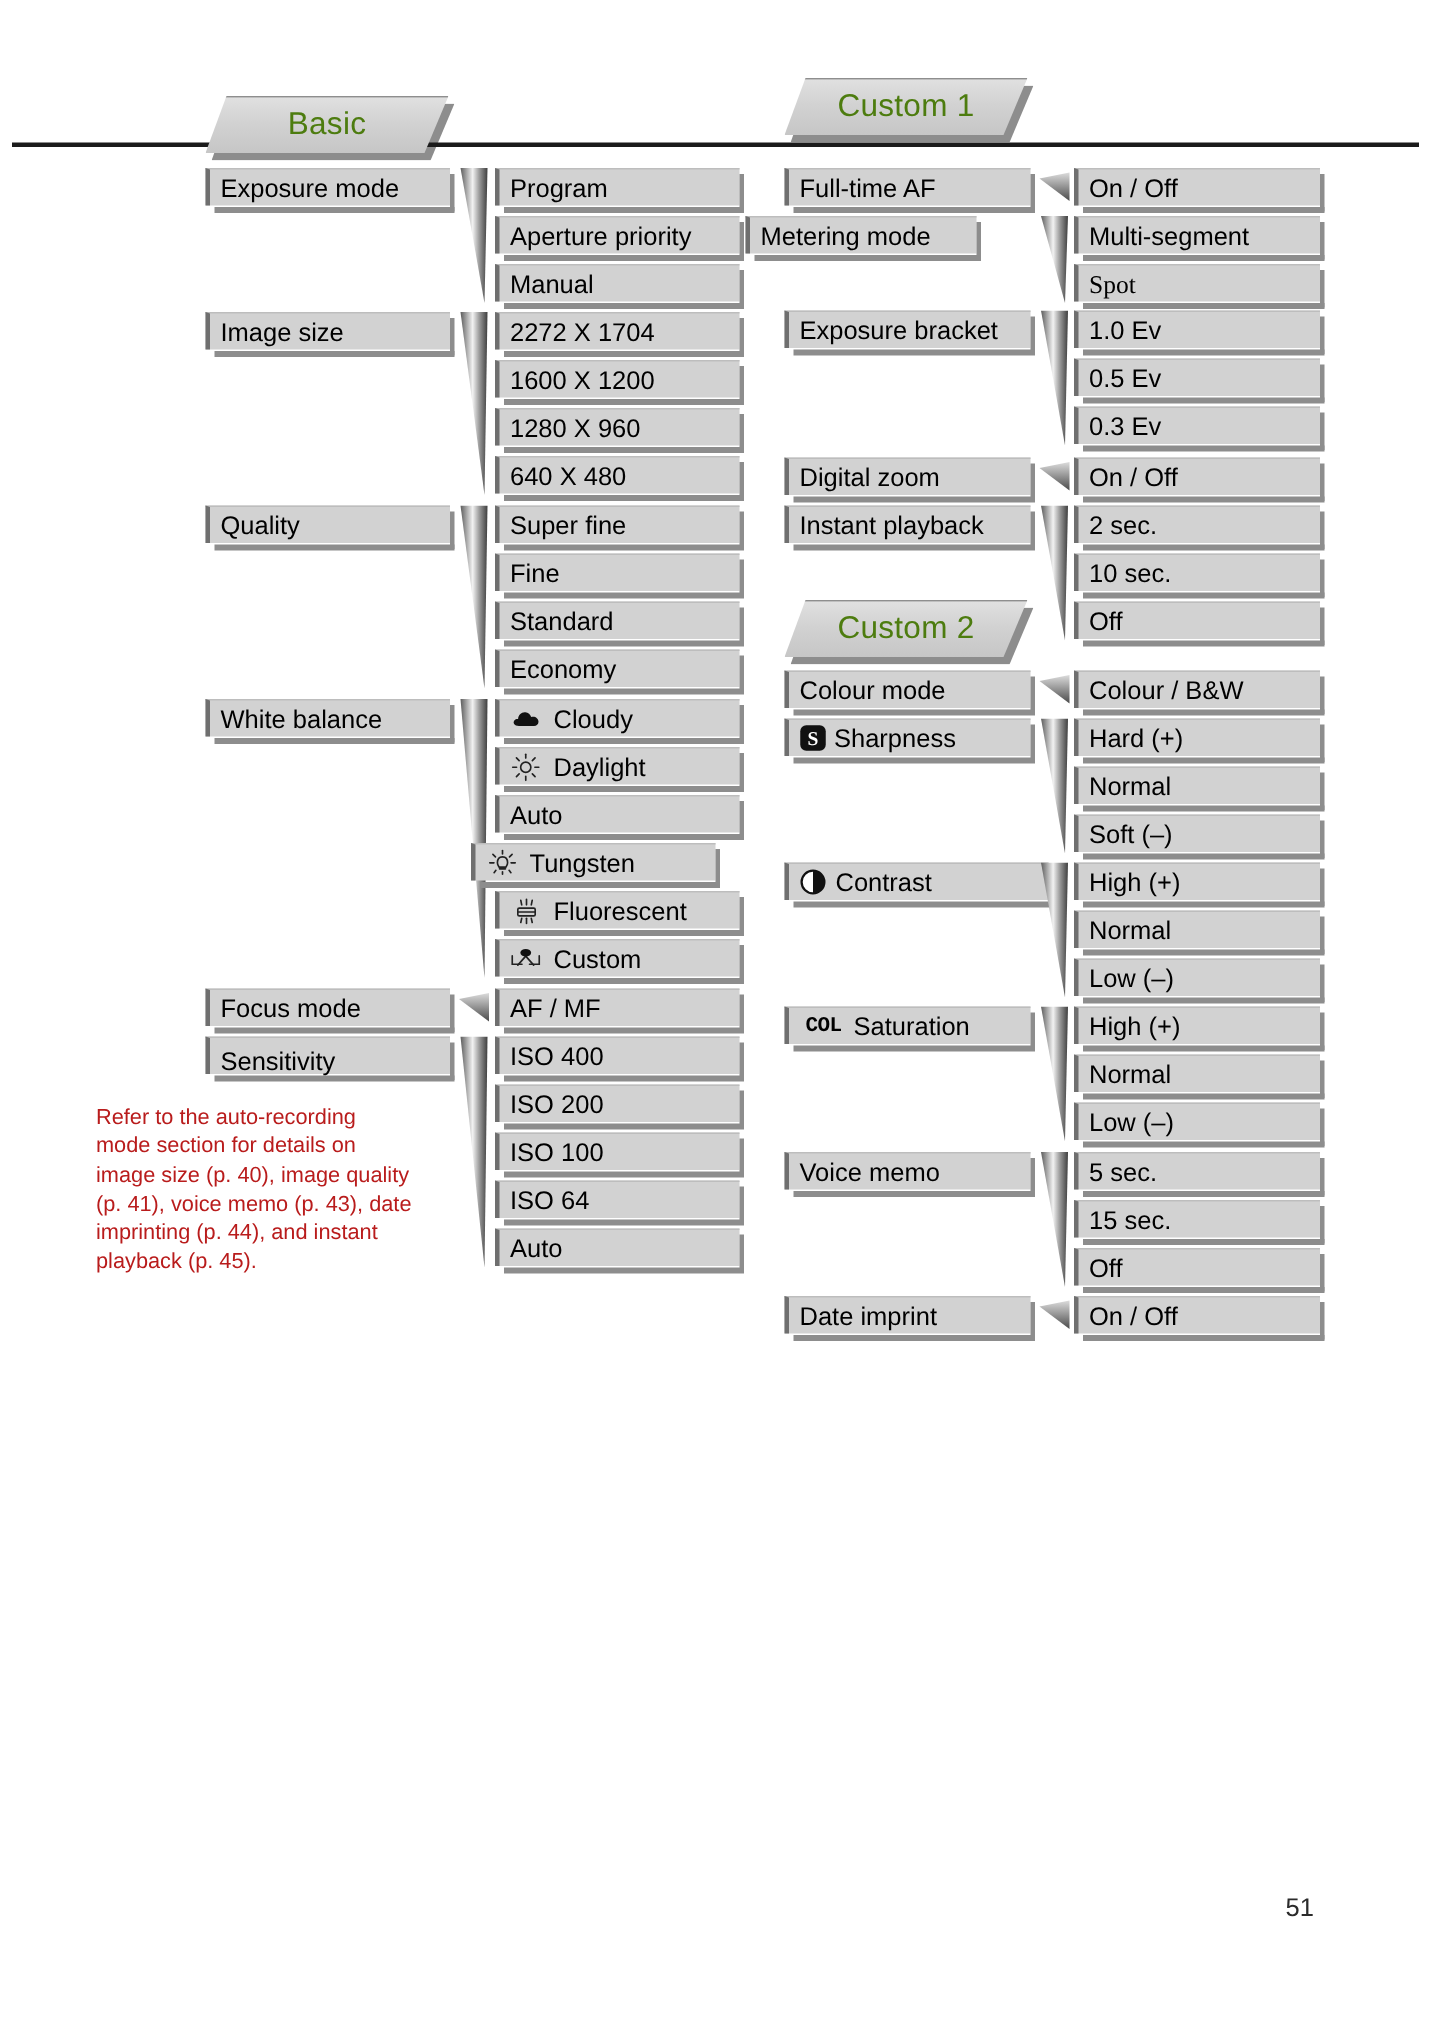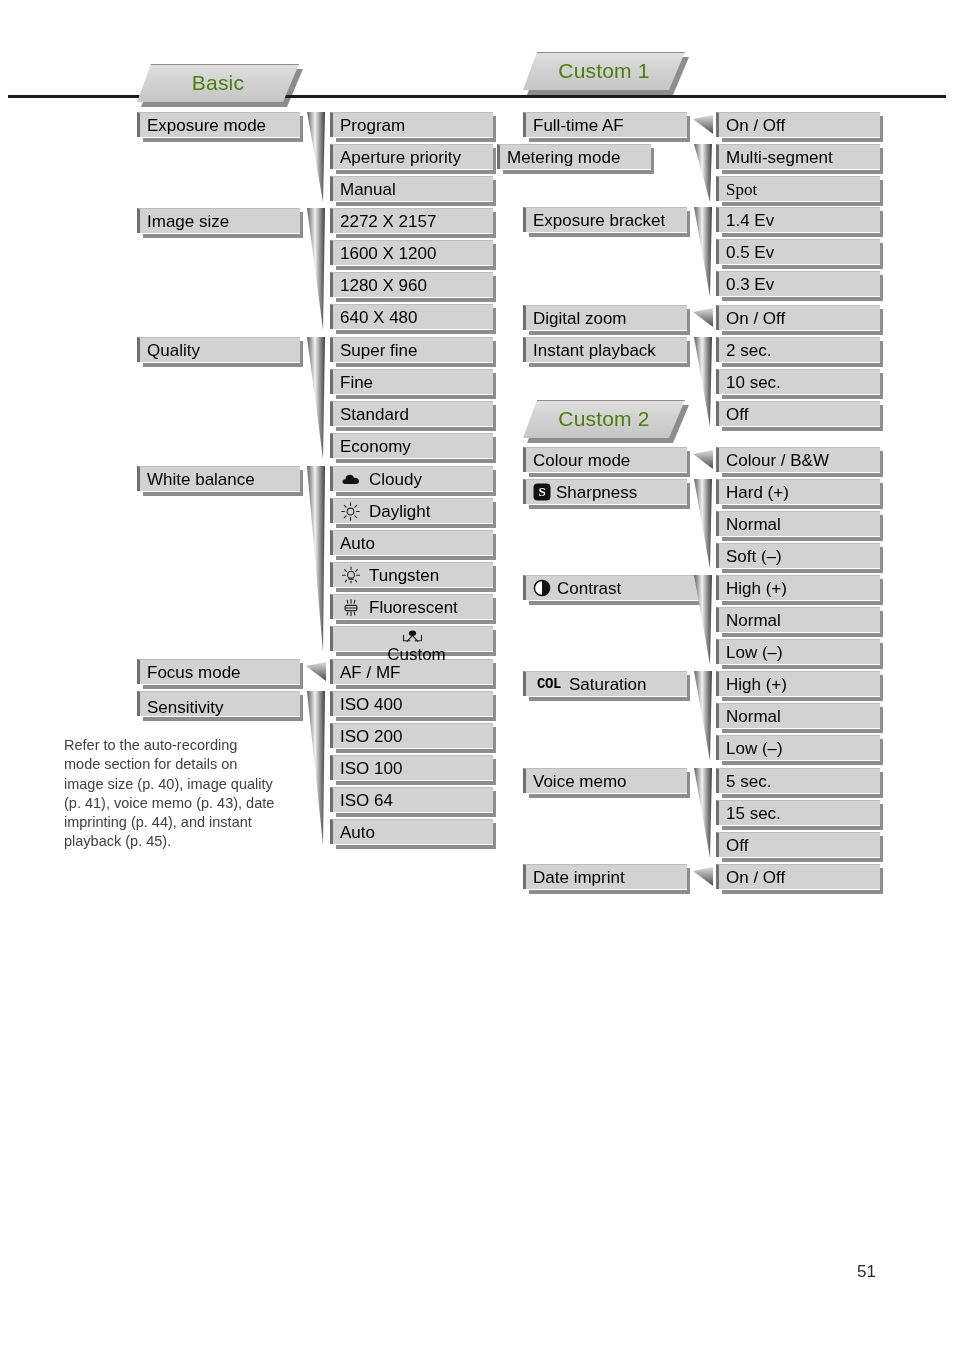"2272 X 2157" span.lbl { text: 2157 -> 1704 }
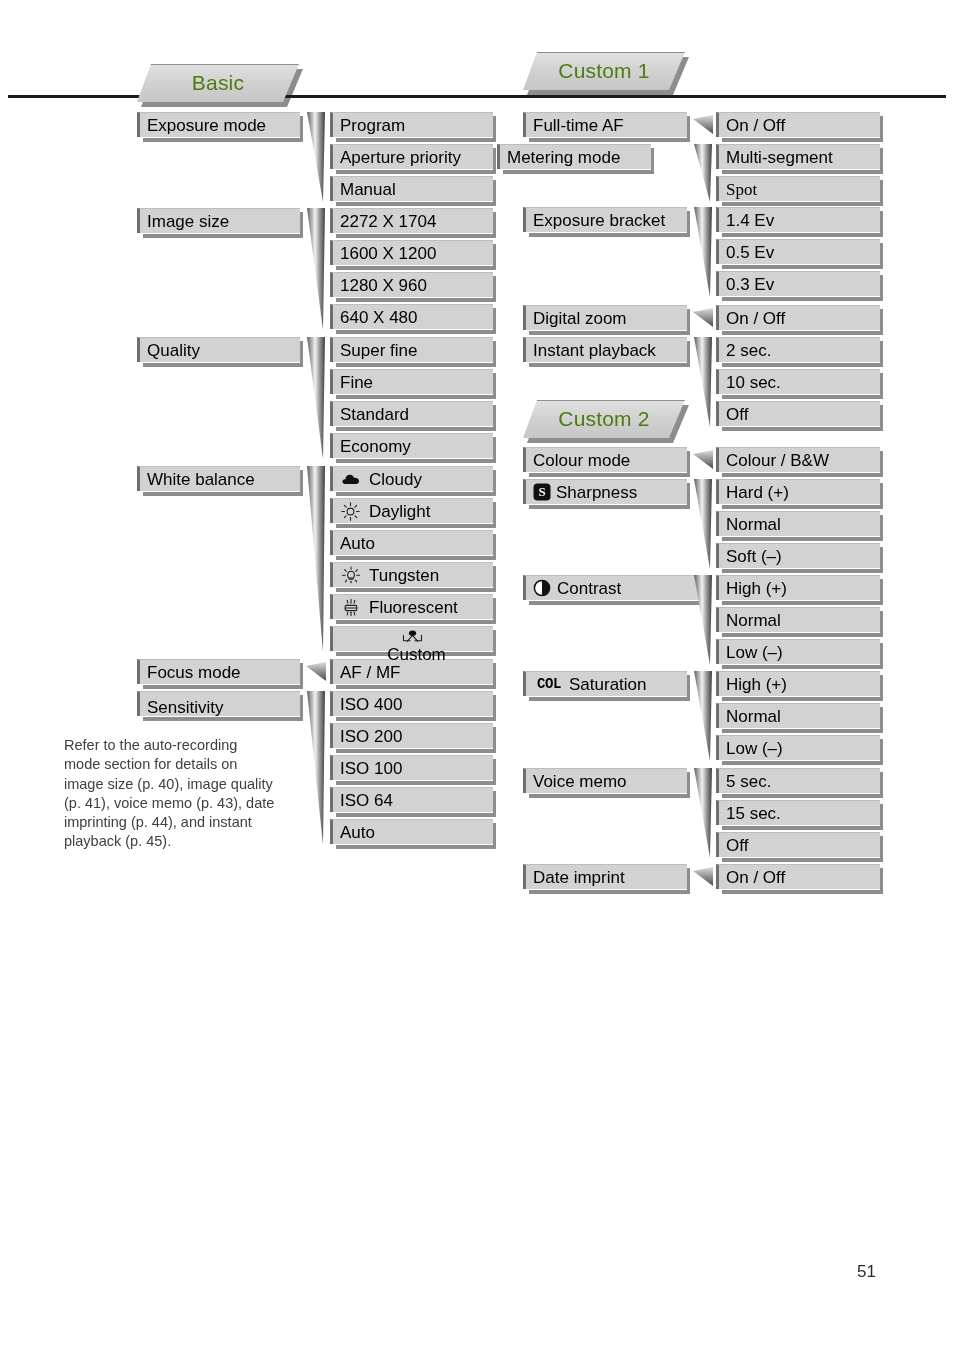"1.4 Ev" span.lbl { text: 1.4 -> 1.0 }
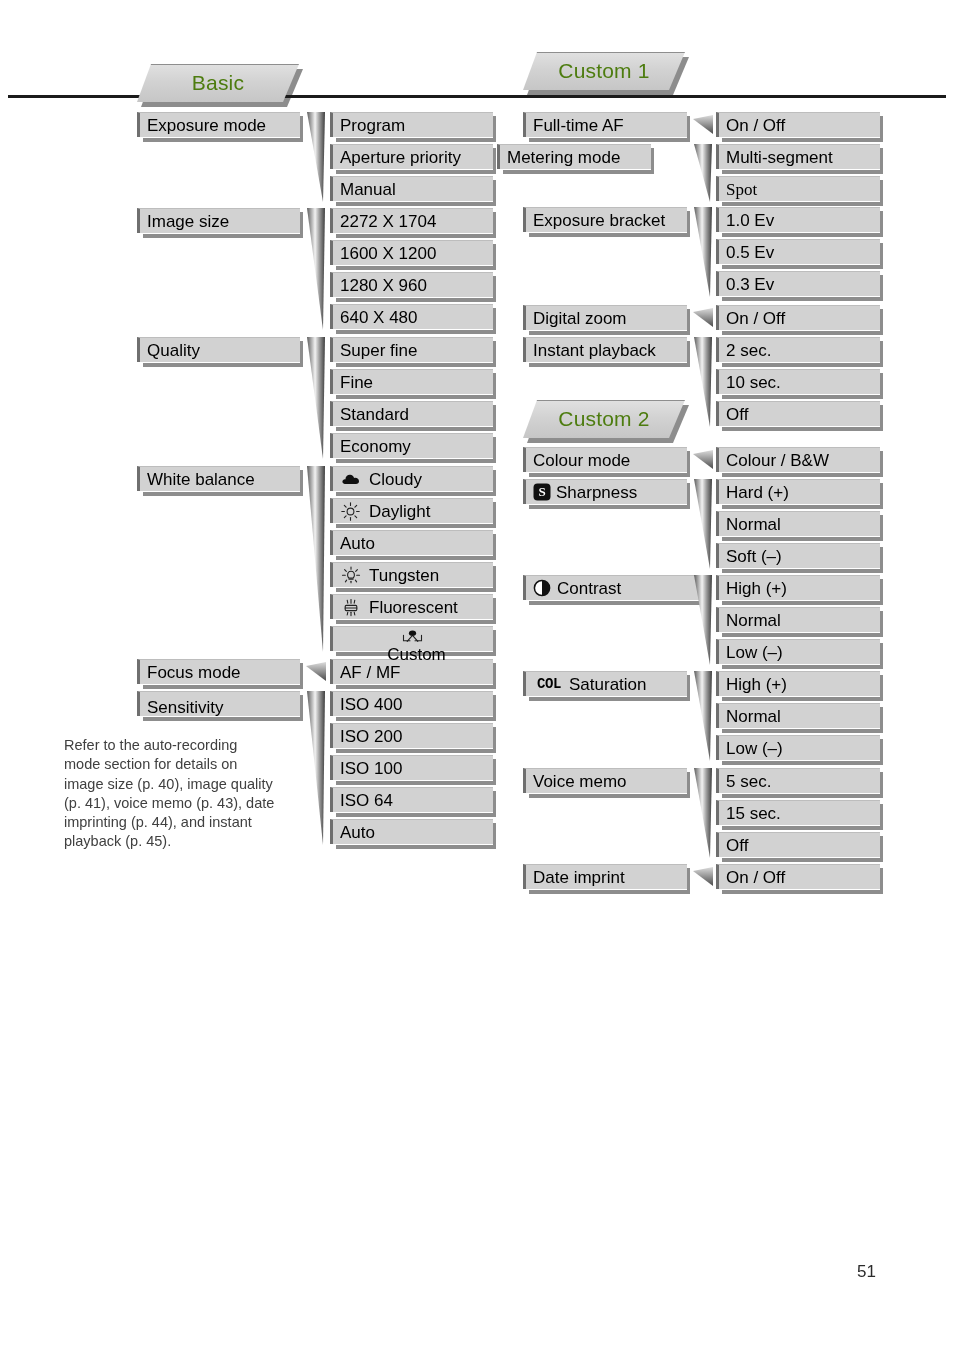"Tungsten" div.box { left: 330px -> 314px }
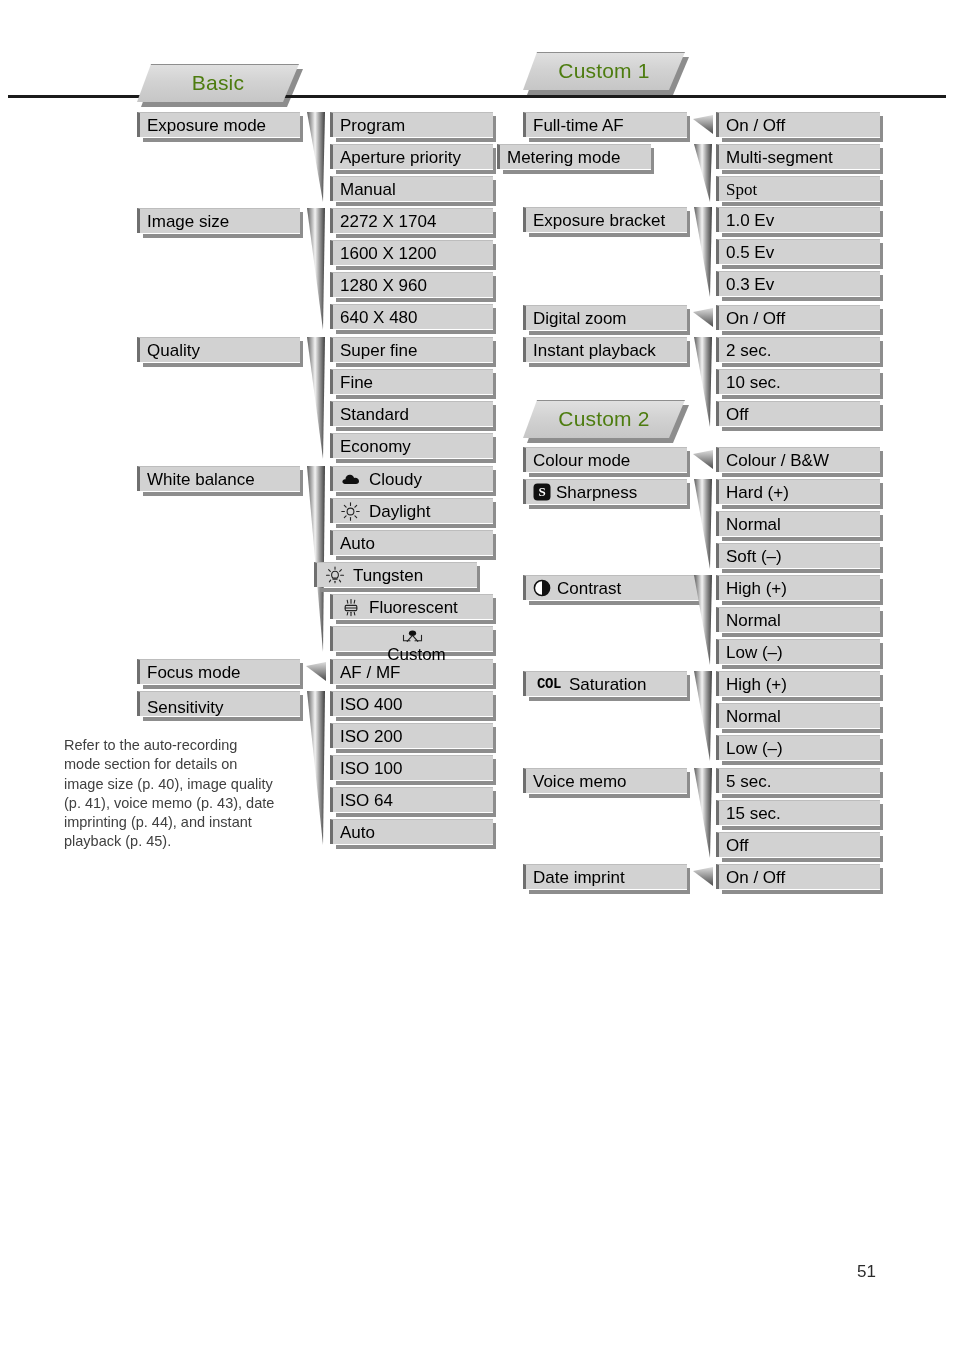"Custom" div.box { flex-direction: column -> none }
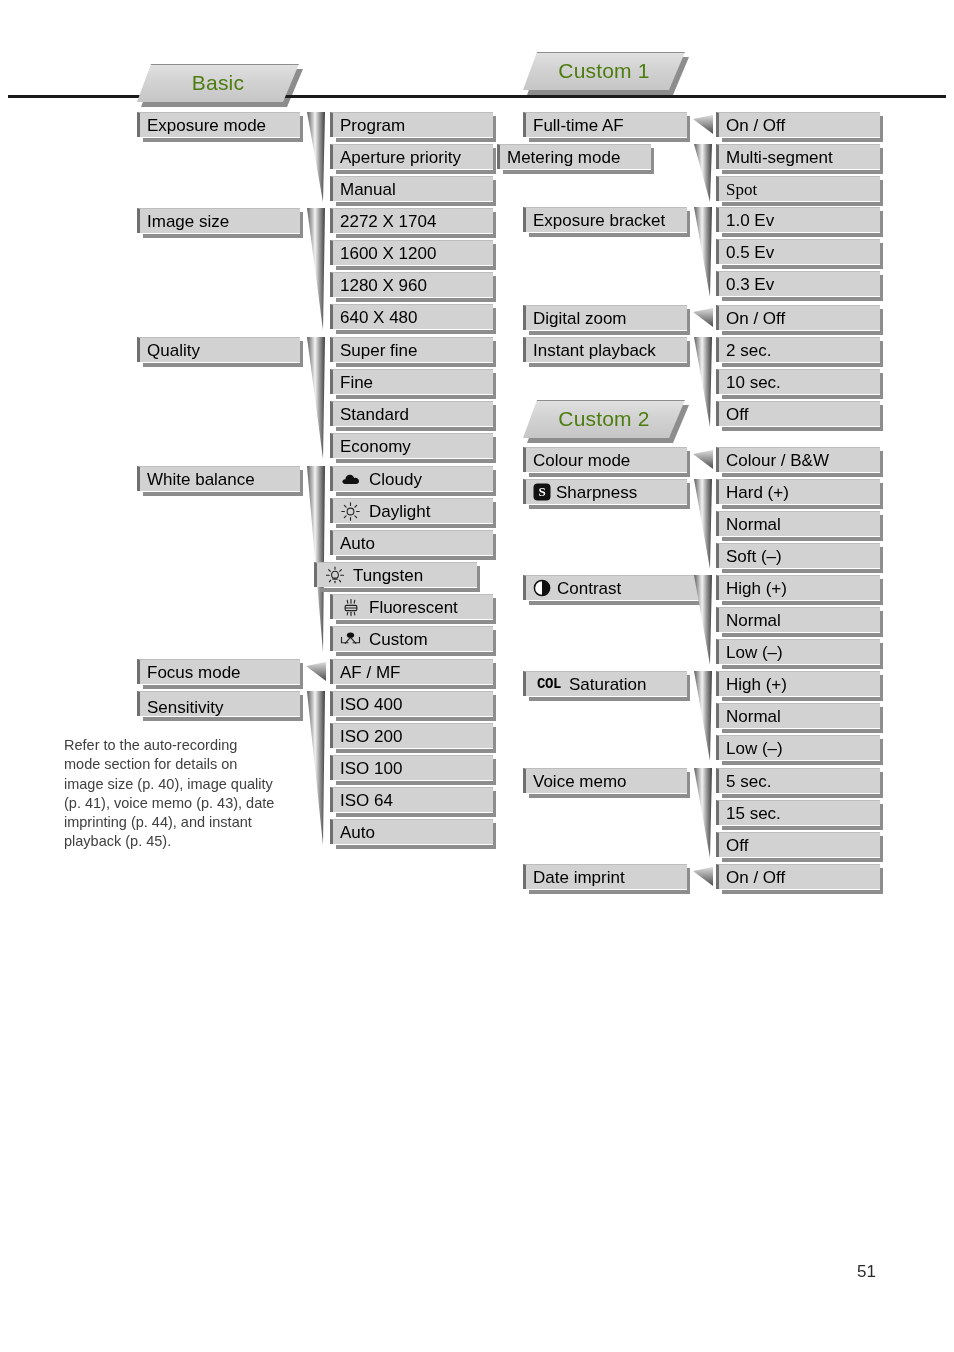"Refer to the auto-recording" .footnote { color: #404040 -> #b91c1c }
